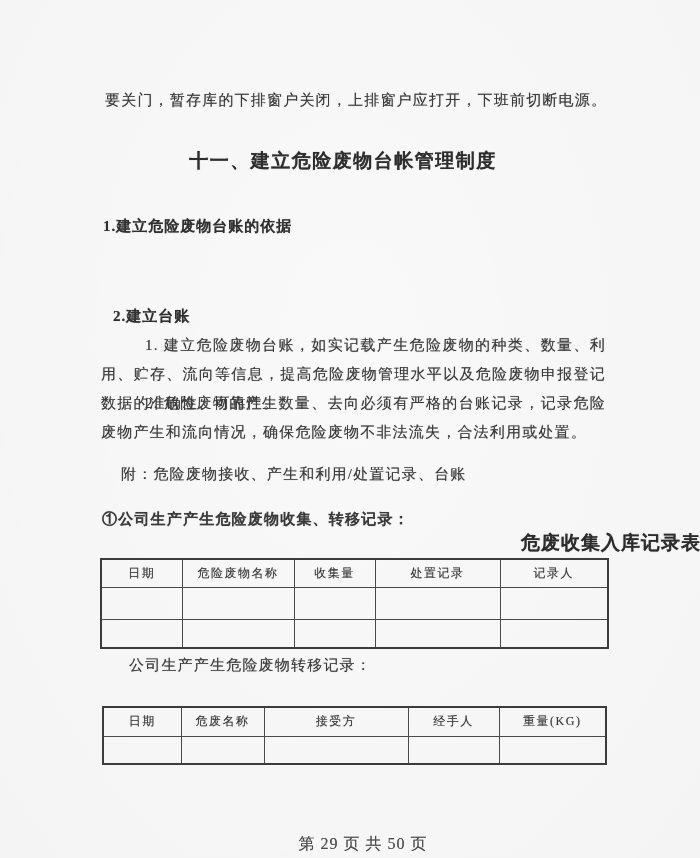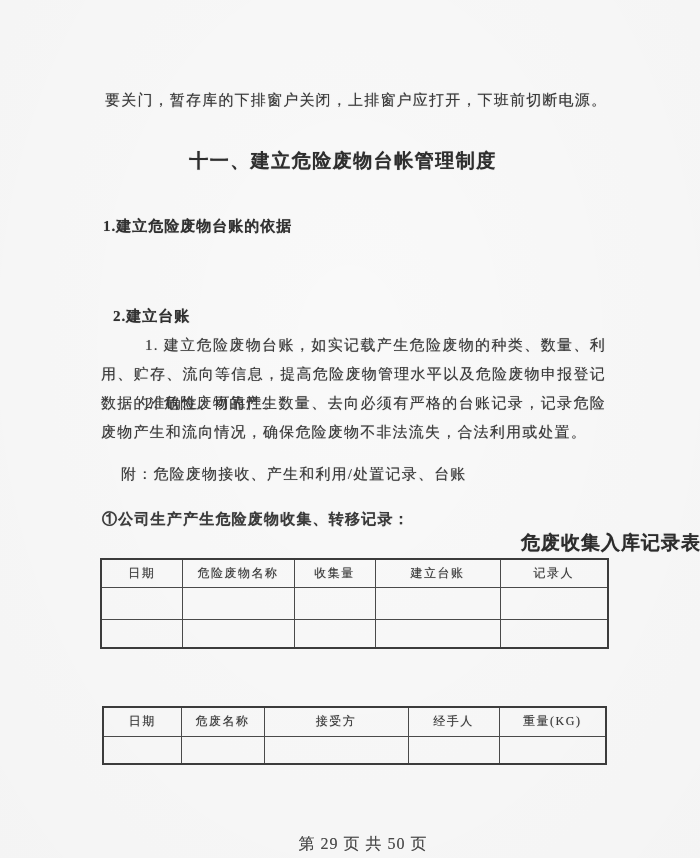"建立台账" th { text: 建立台账 -> 处置记录 }
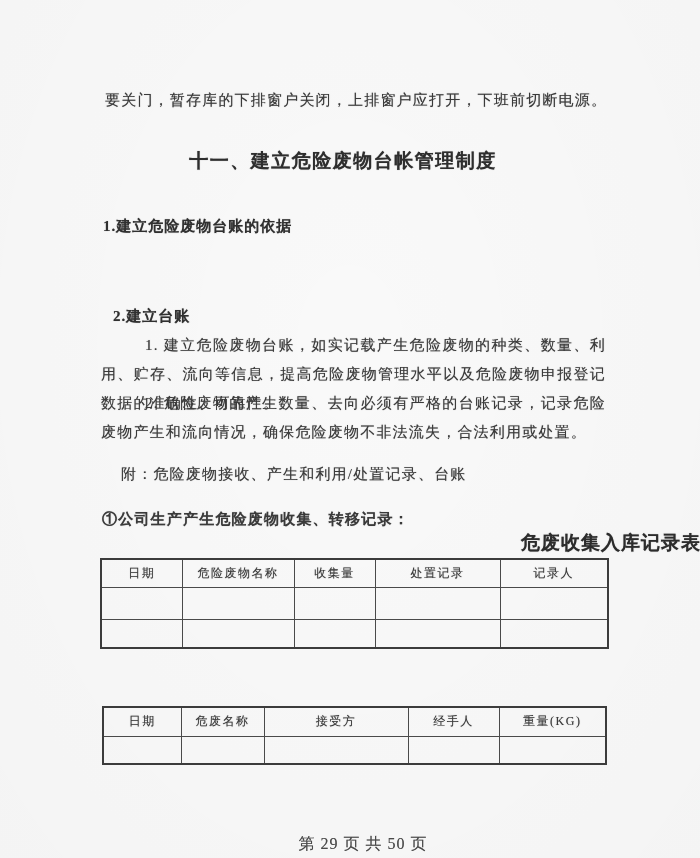"公司生产产生危险废物转移记录：" p.abs { html: none -> <p>公司生产产生危险废物转移记录：</p> }
